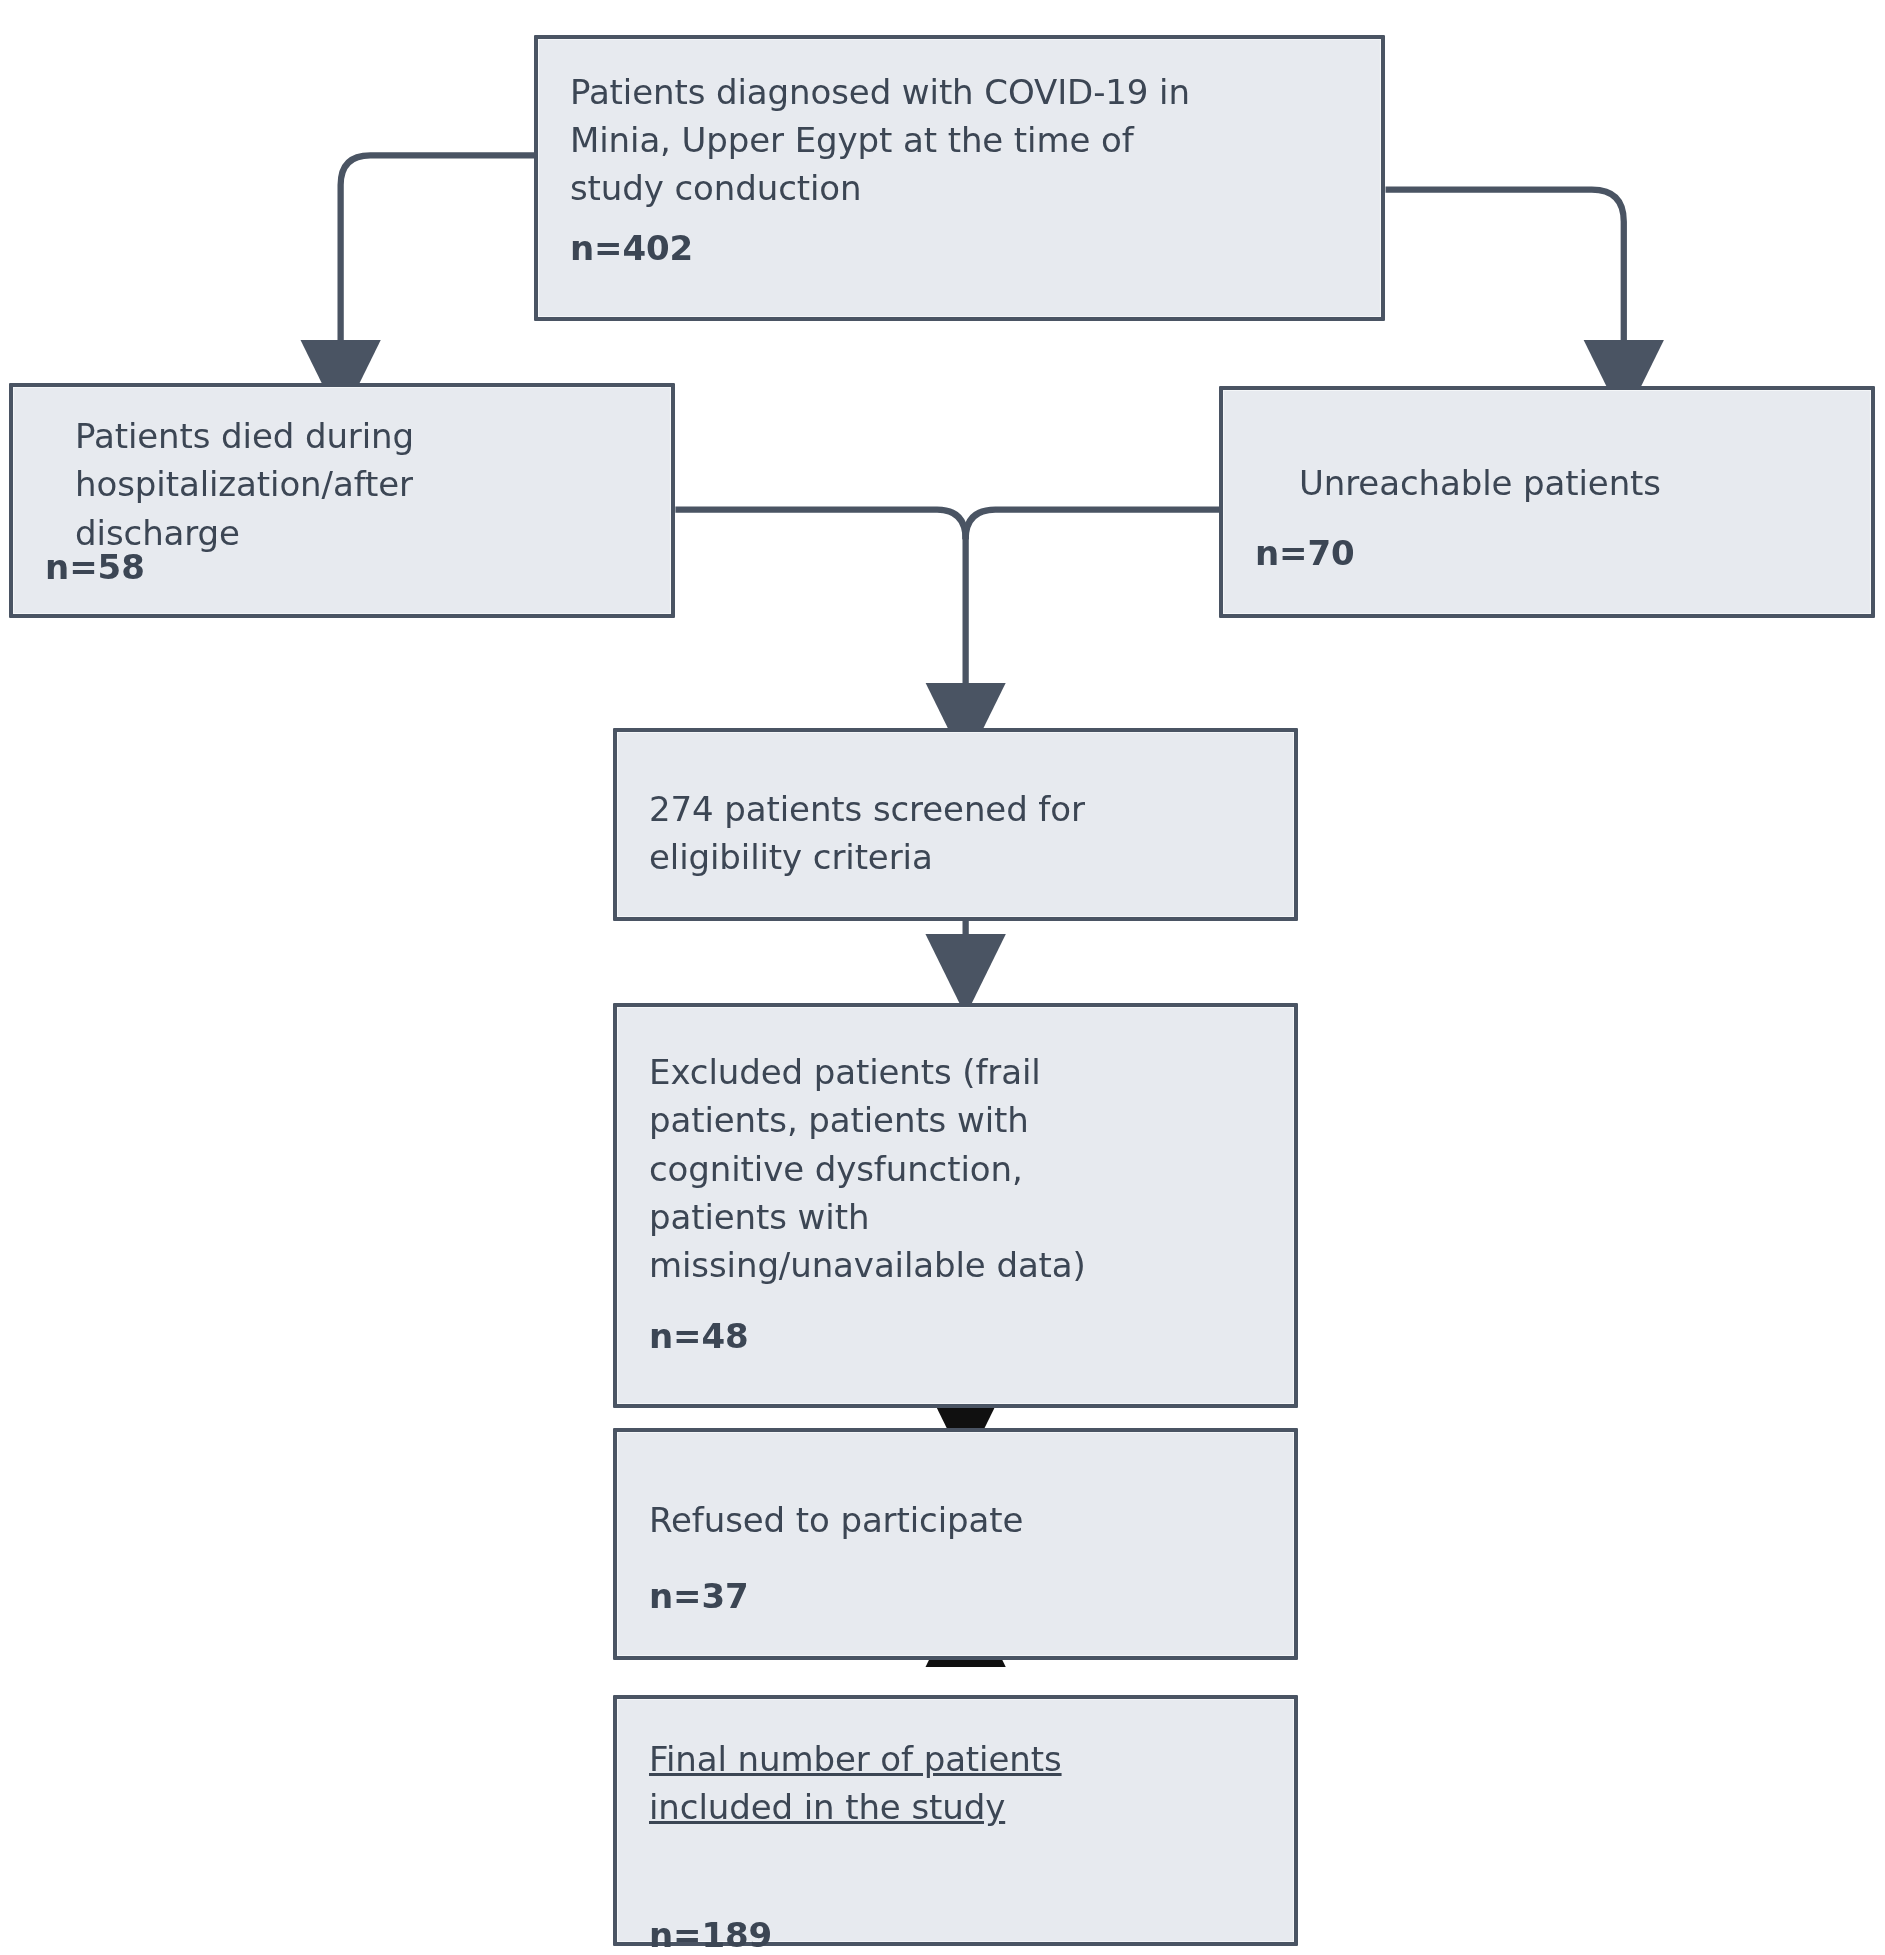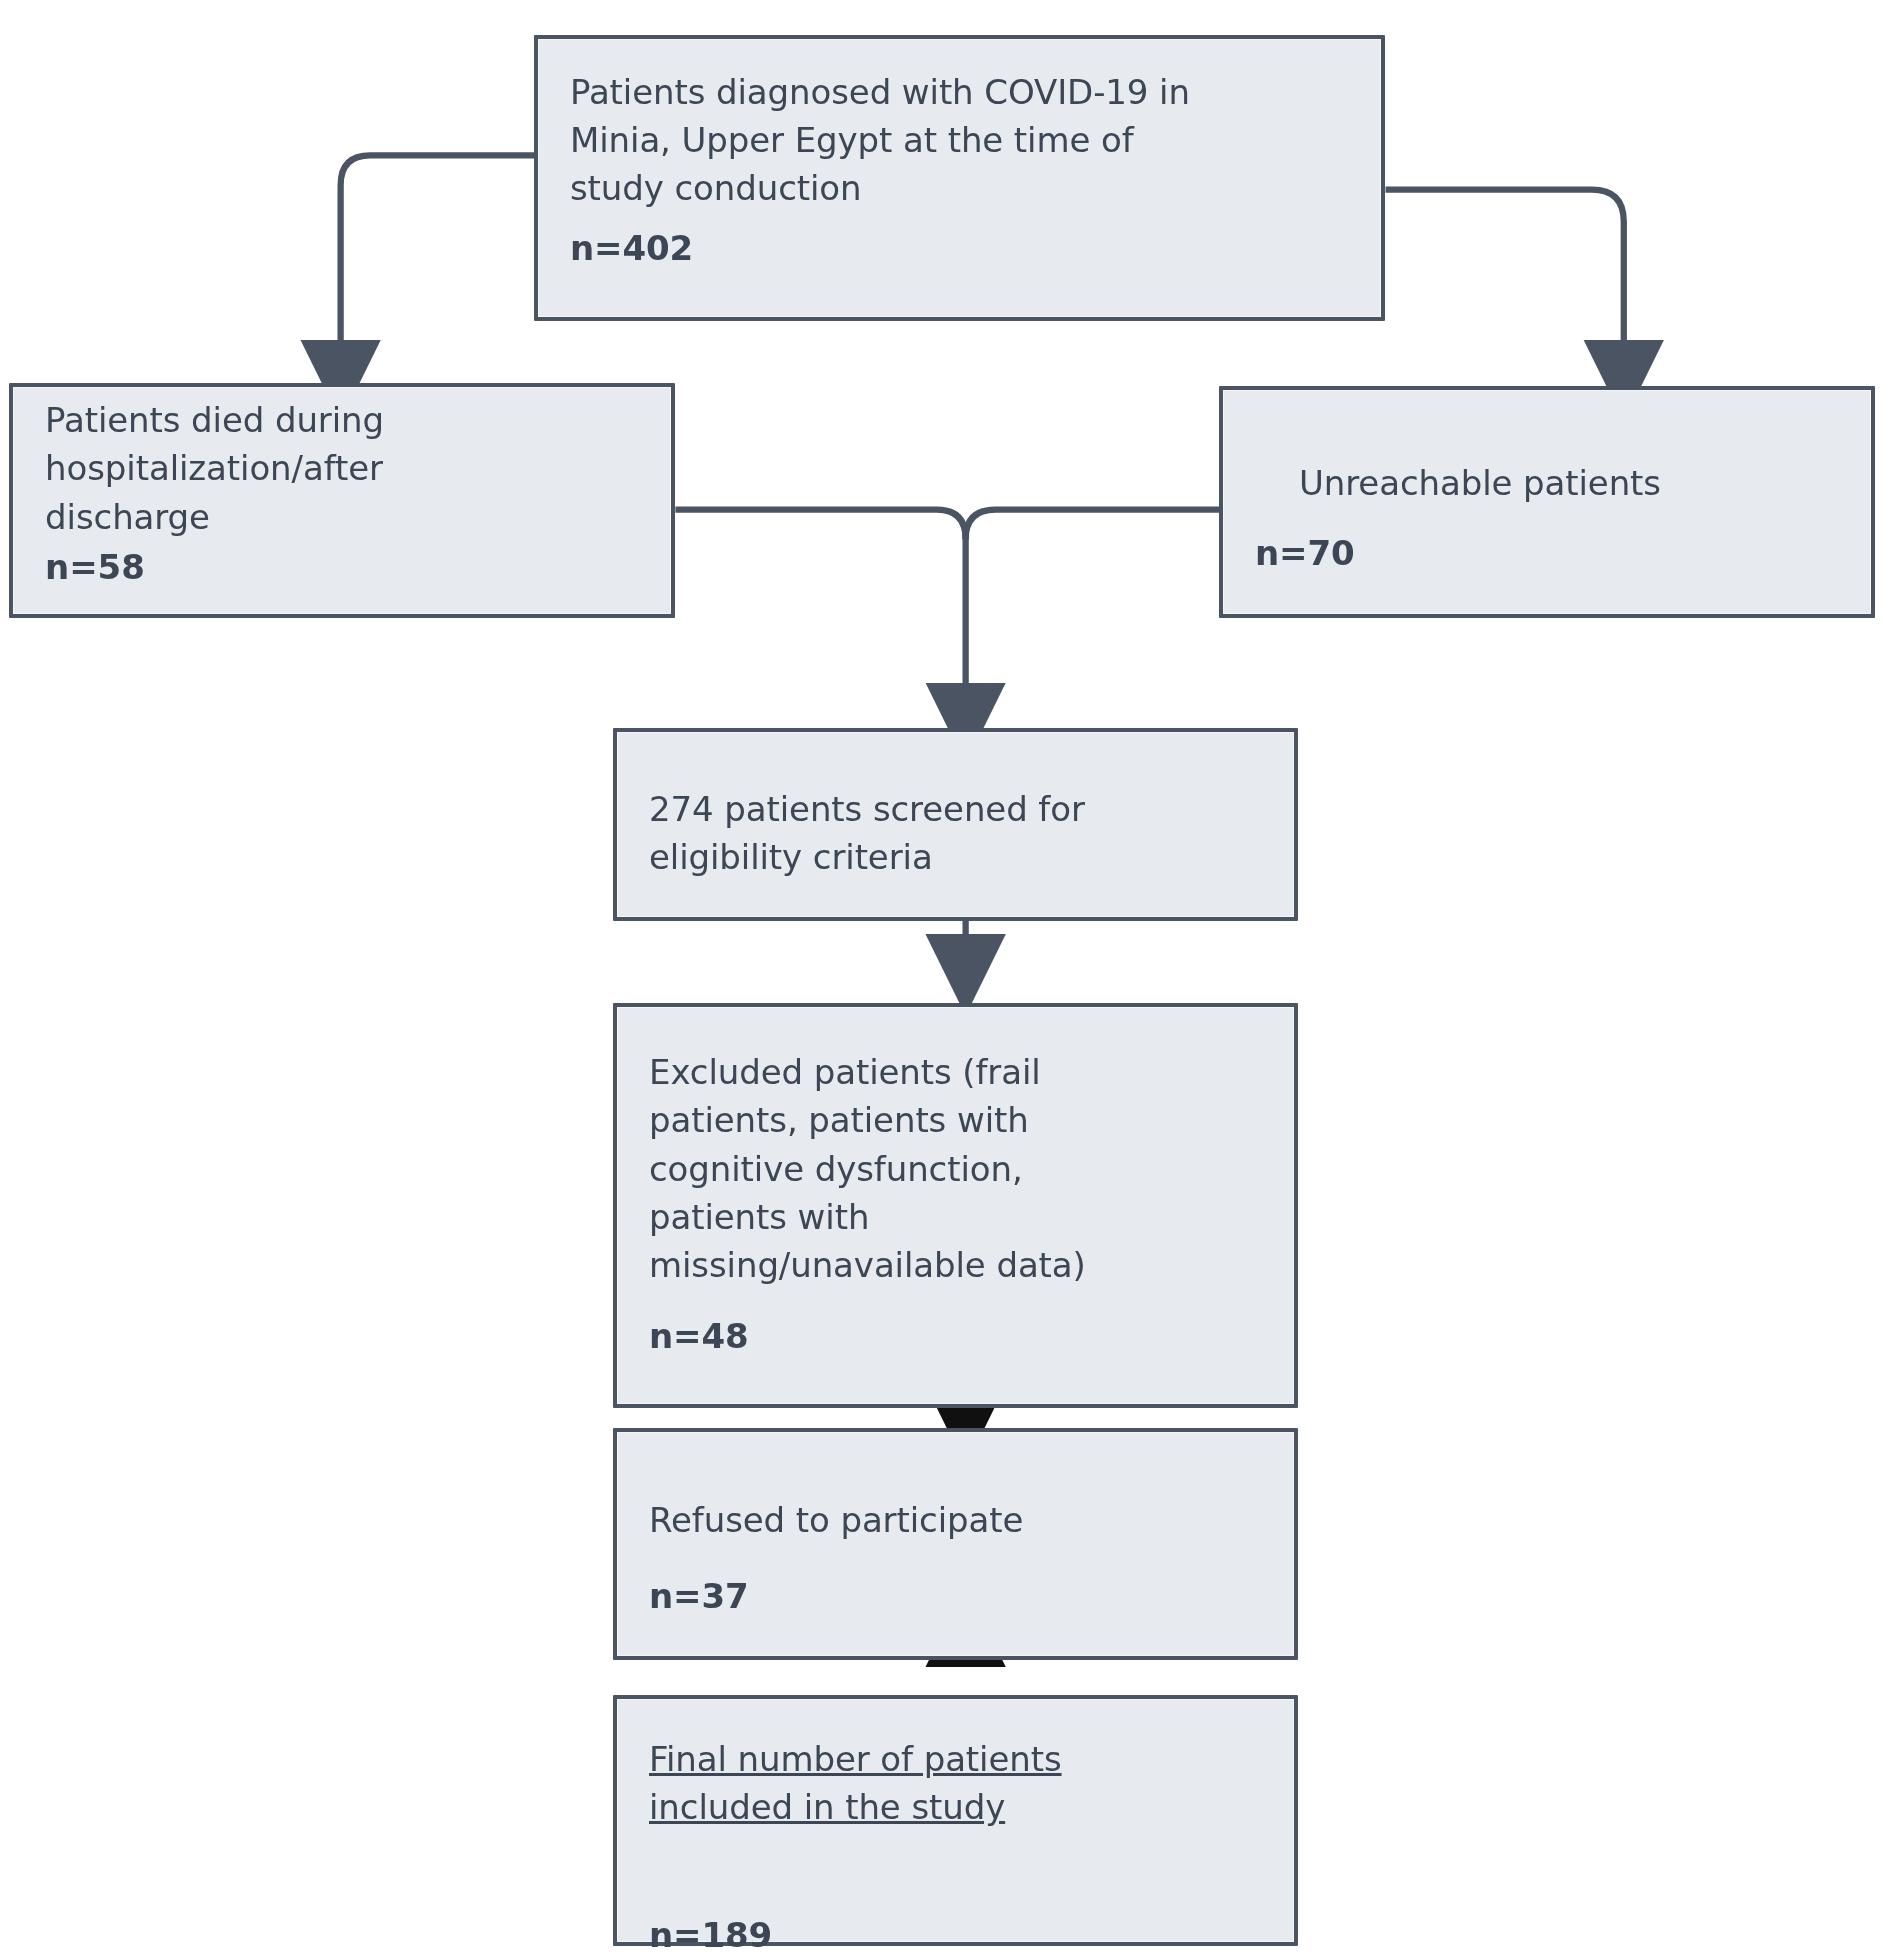"Patients died during" div.box-text { margin-left: none -> 30px; top: 9px -> 25px }
